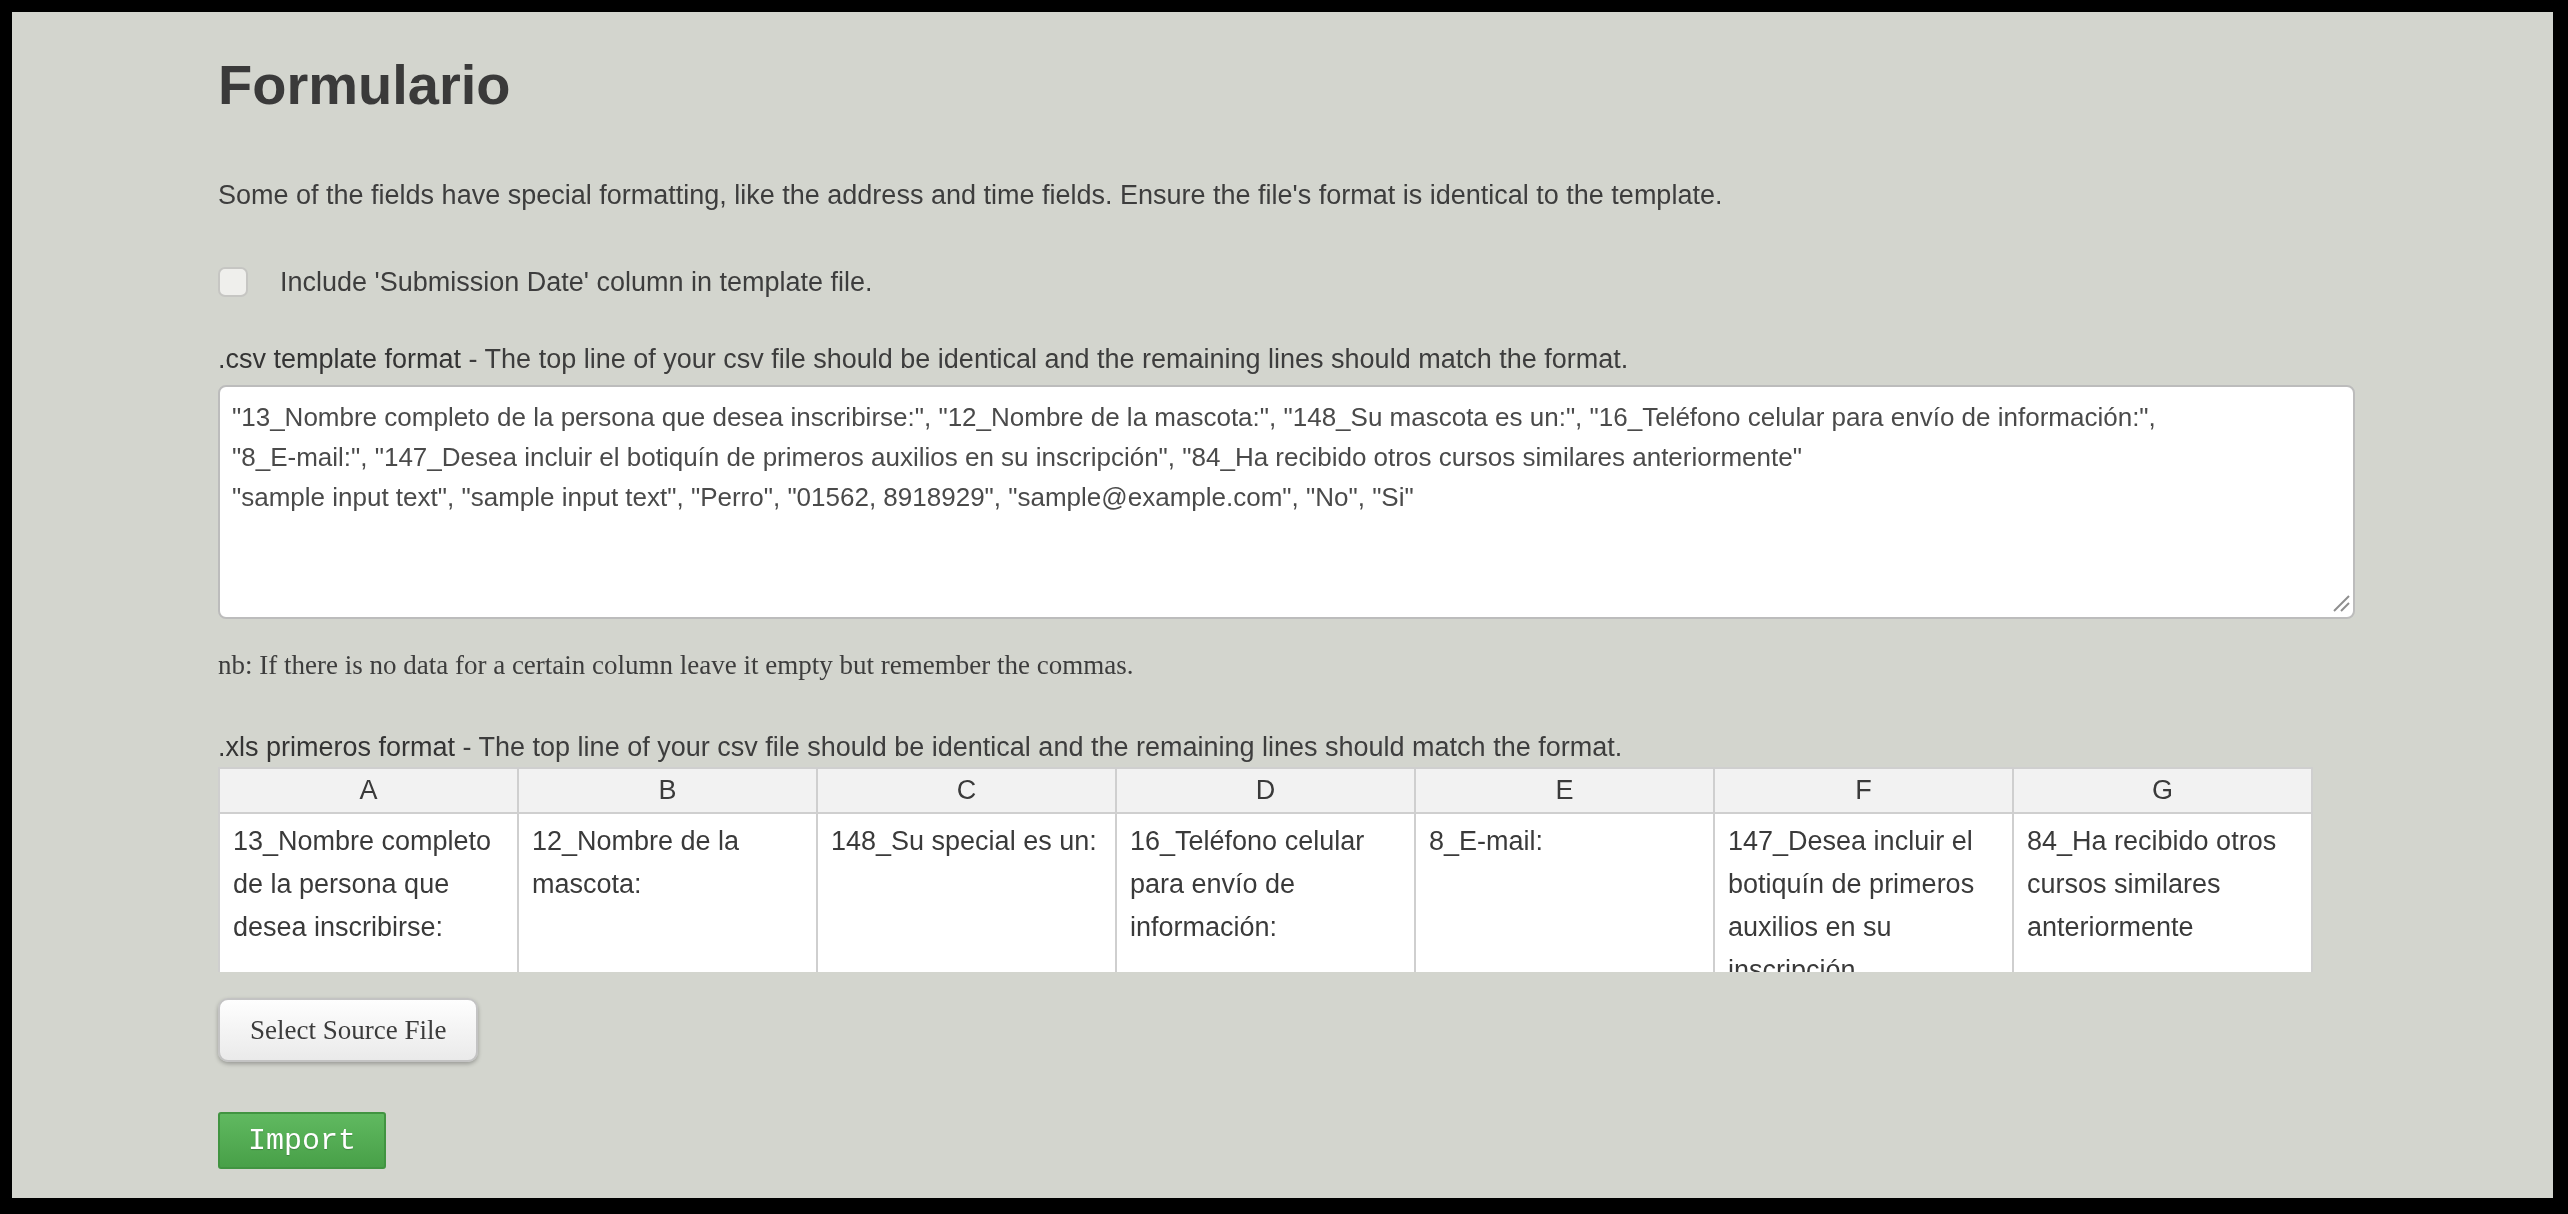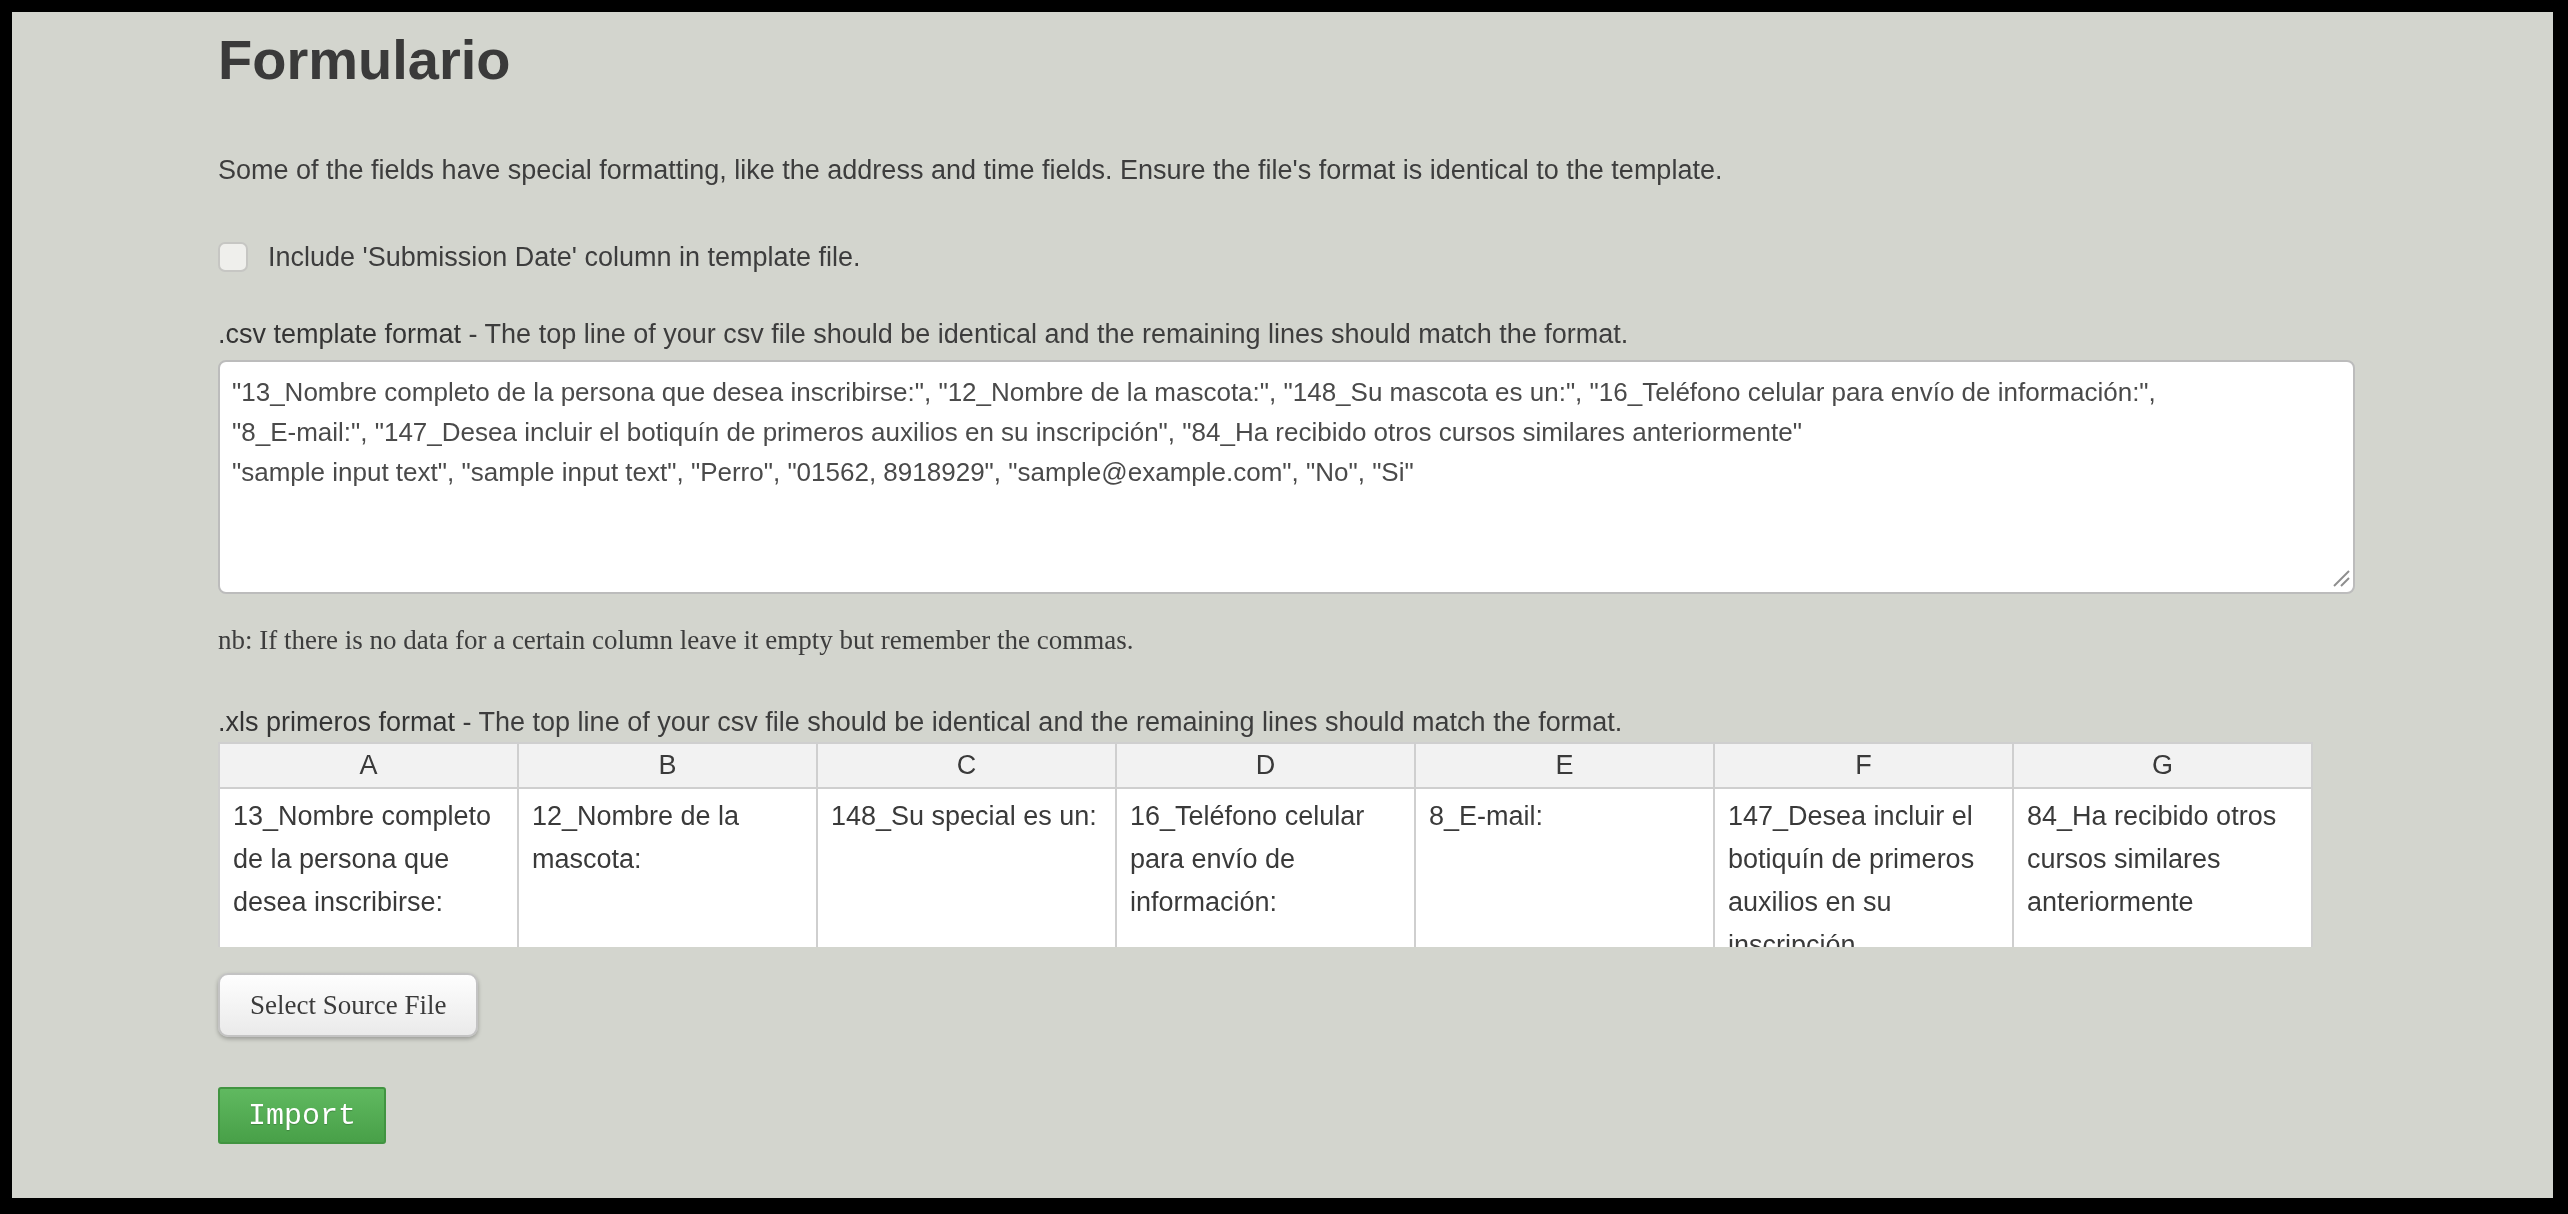"Formulario" .content { padding-top: 20px -> 45px }
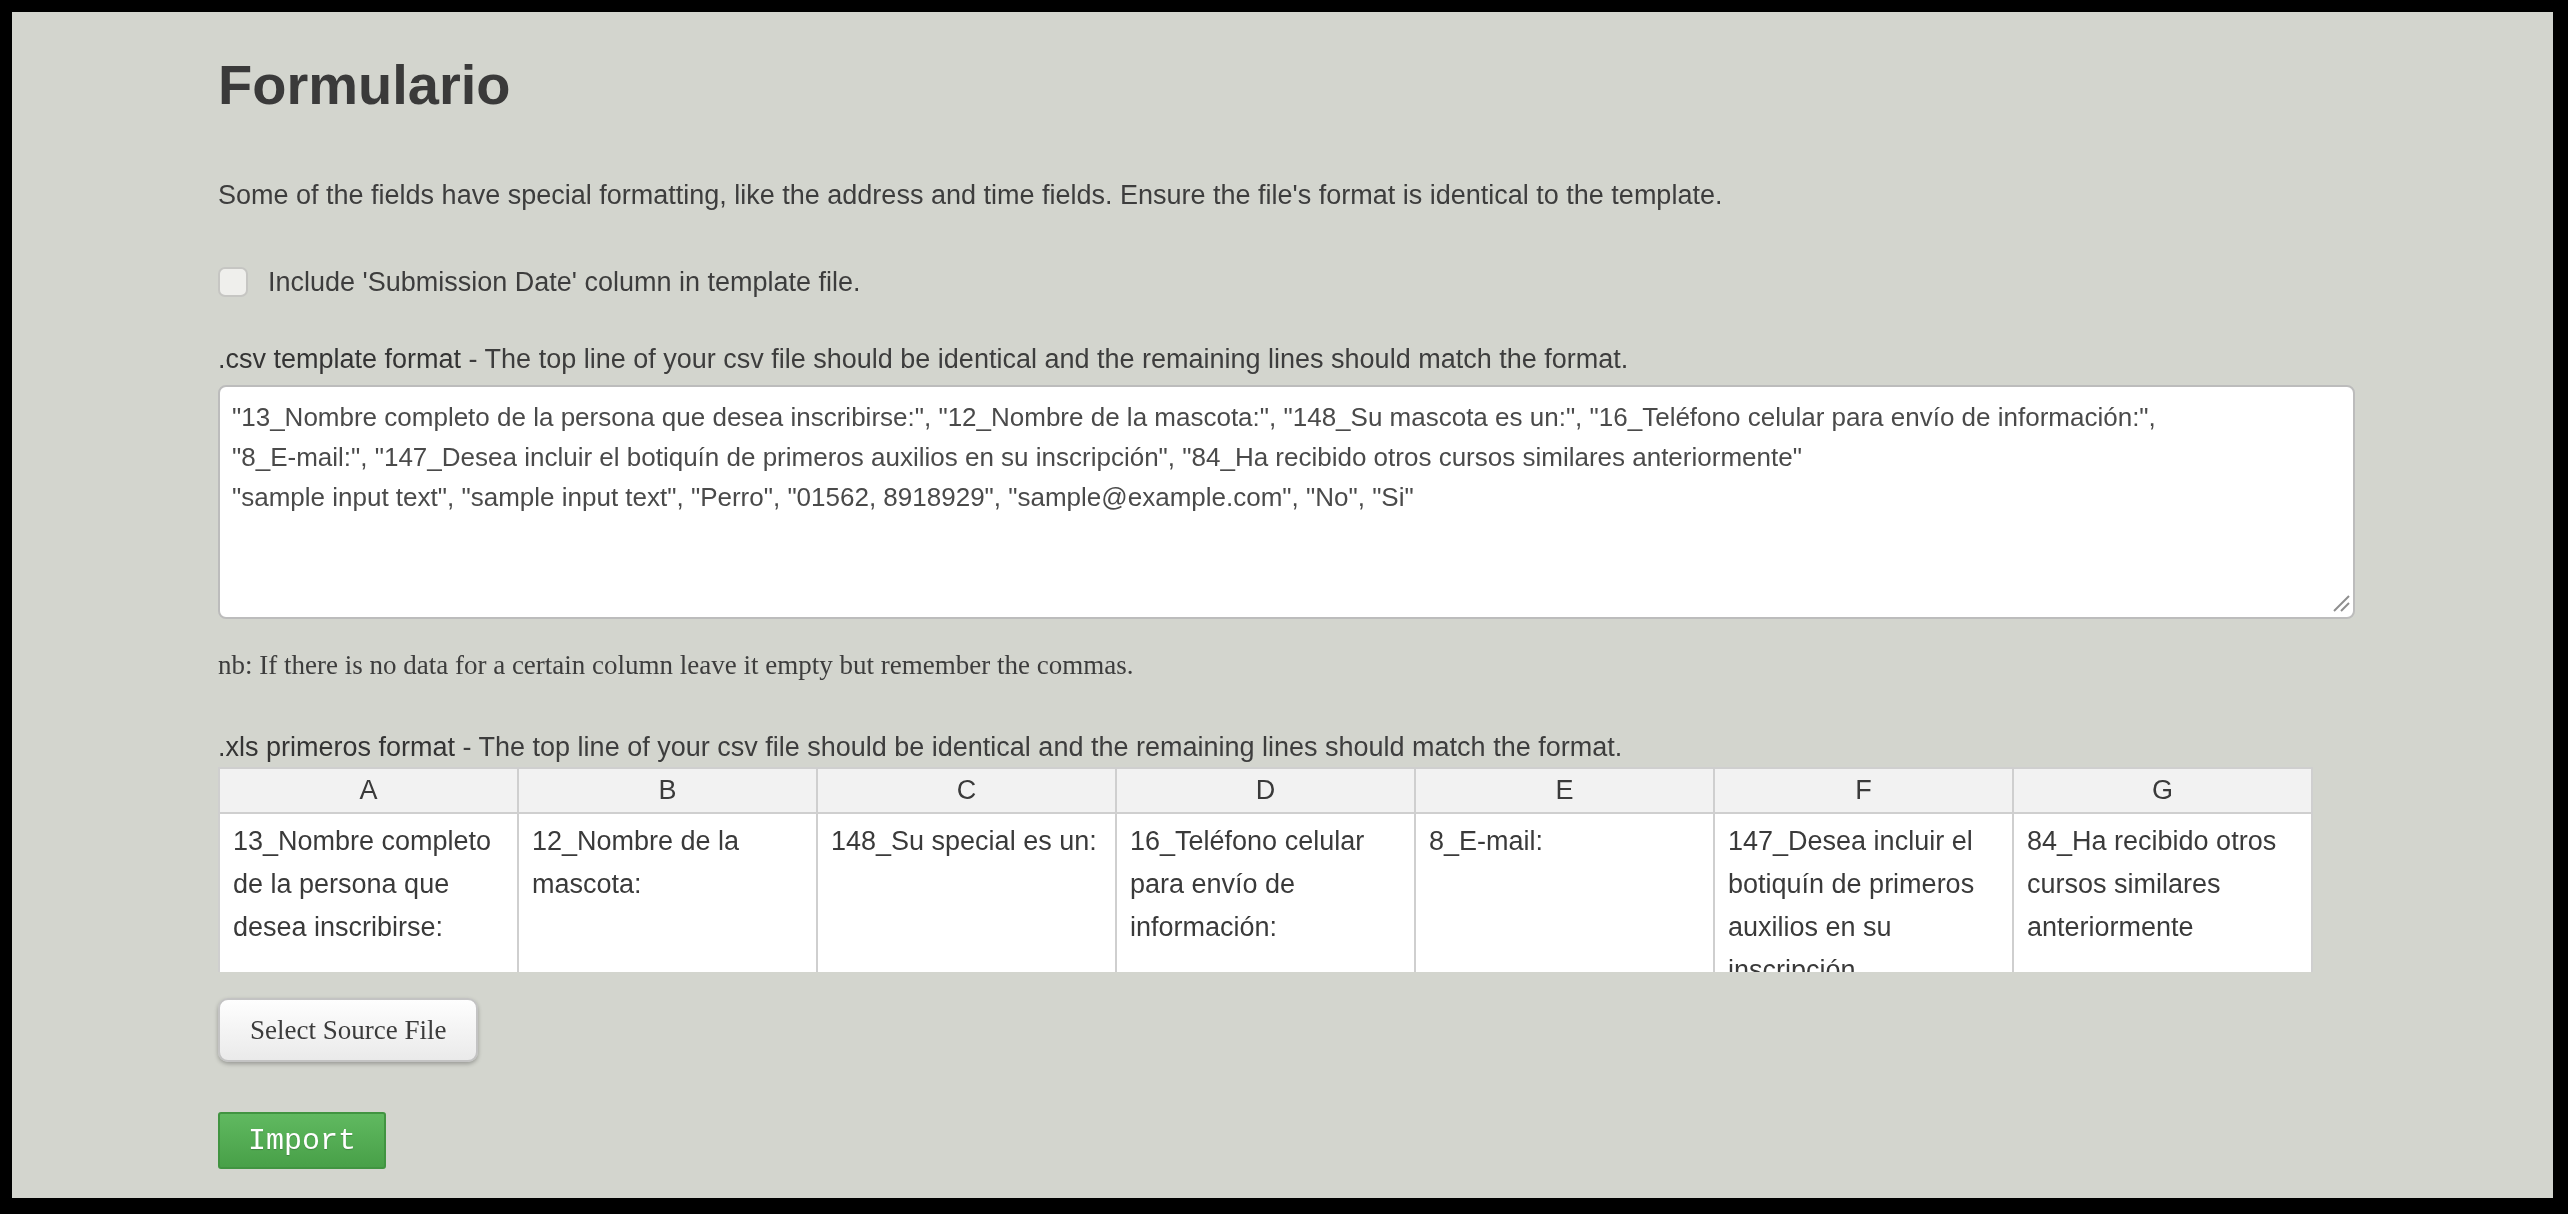"Include 'Submission Date' column in" .checkbox-row label { margin-left: 20px -> 32px }
